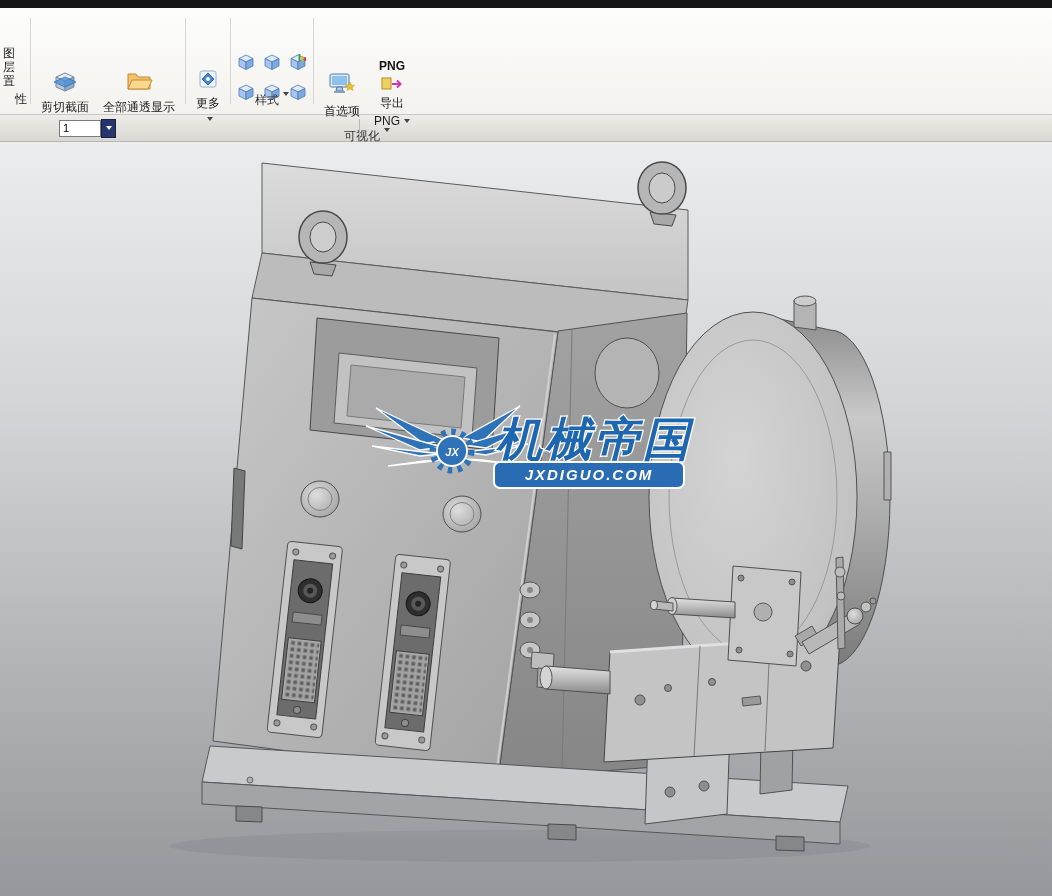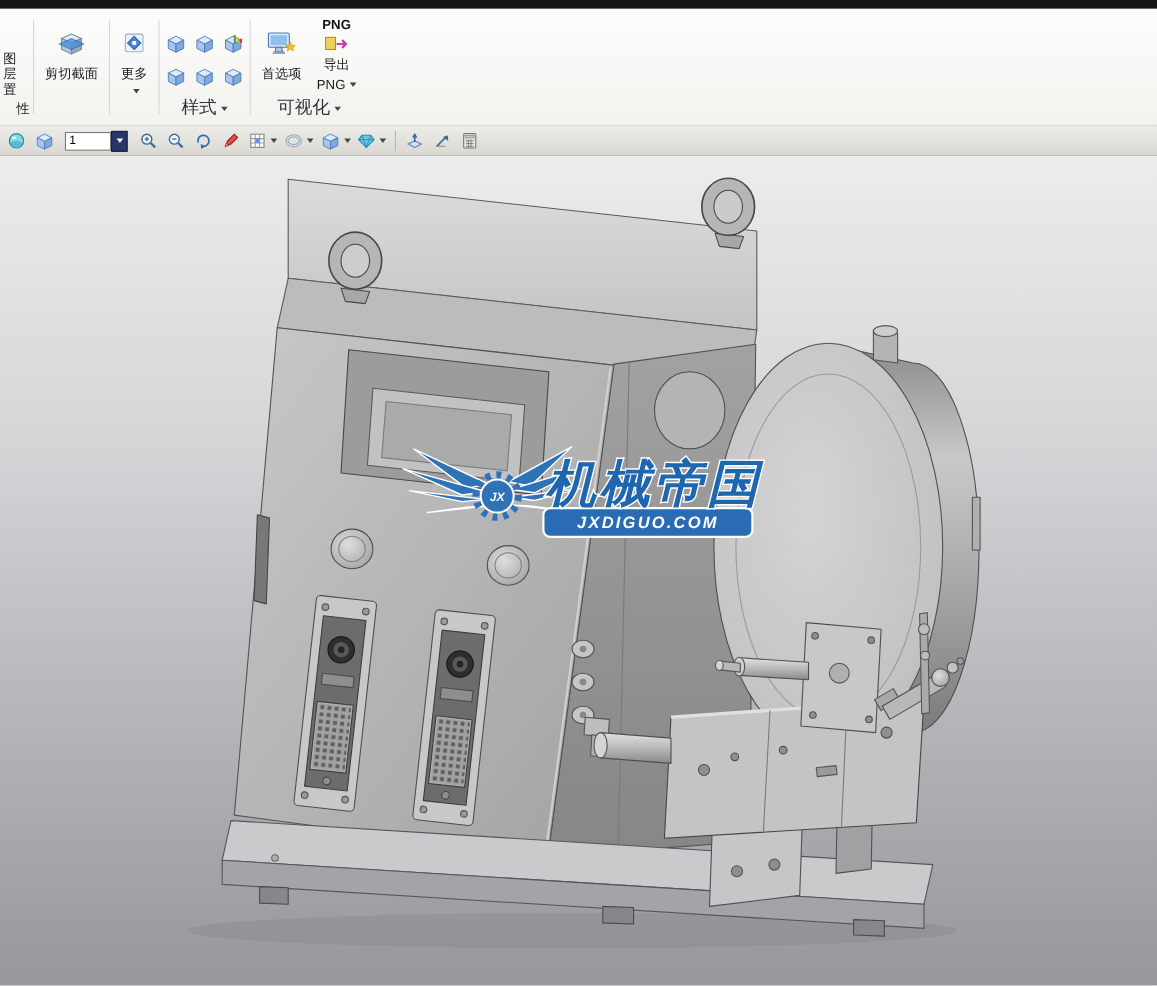"PNG" button { margin-top: none -> 44px }
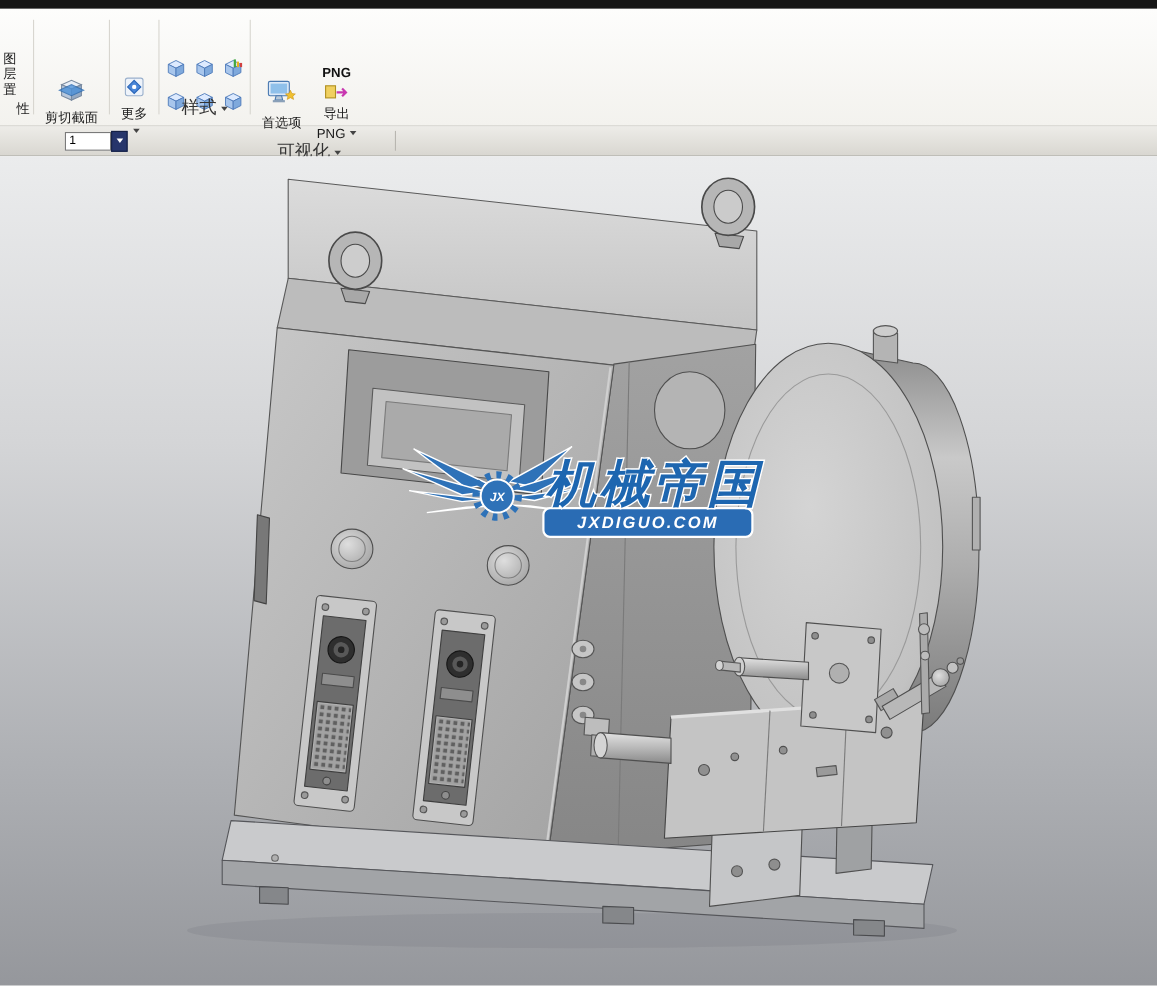"全部通透显示" button.rb-btn { html: none -> <button> <span> <svg> <path></path> <path></path> </svg> </span> <span>全部通透显示</span> </button> }
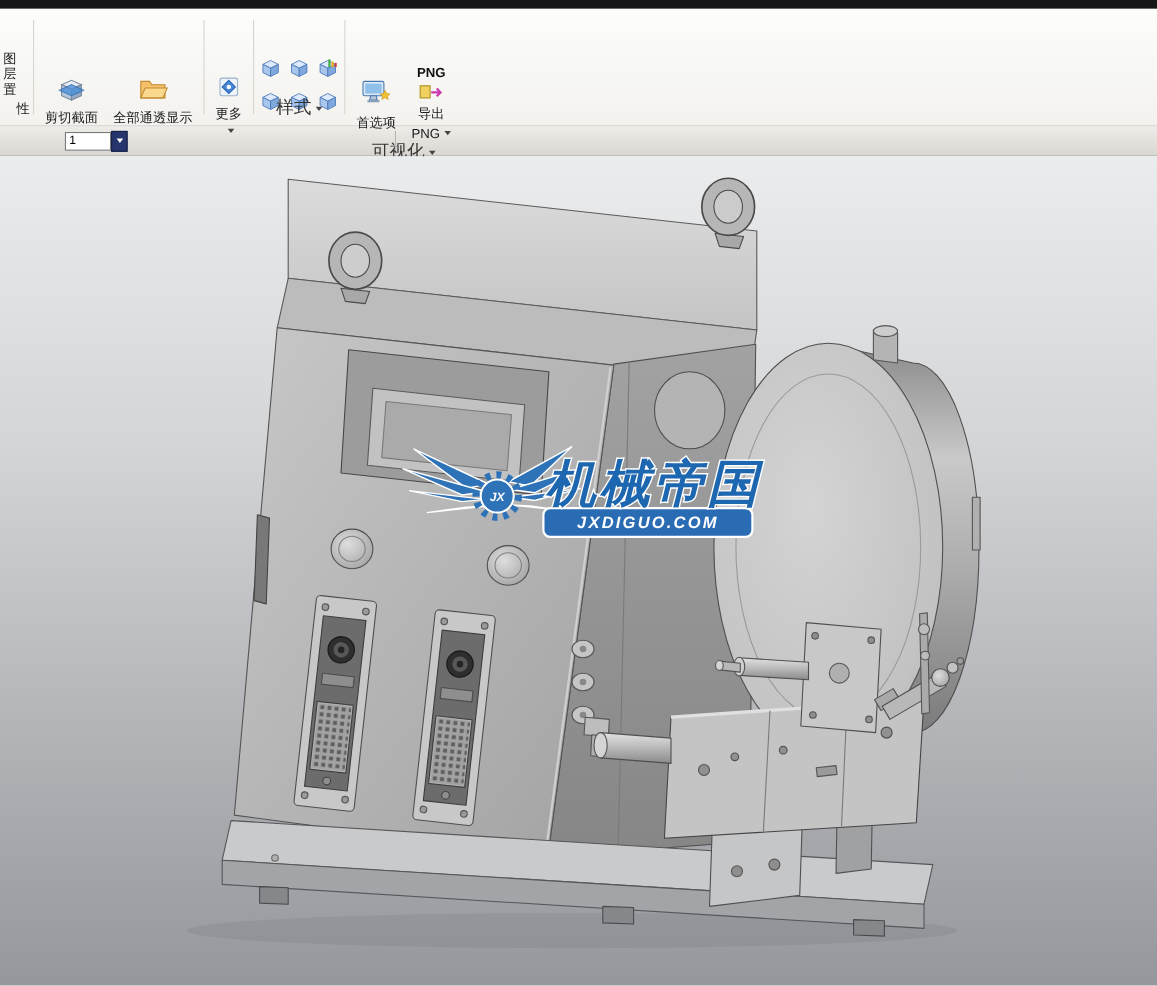"样式" .rb-group-label { align-items: center -> flex-start; font-size: 16px -> 12px }
